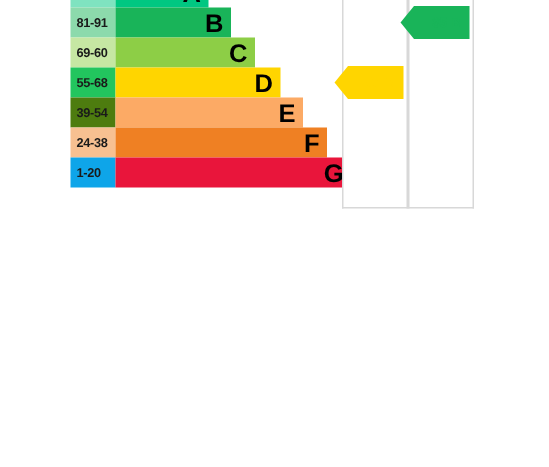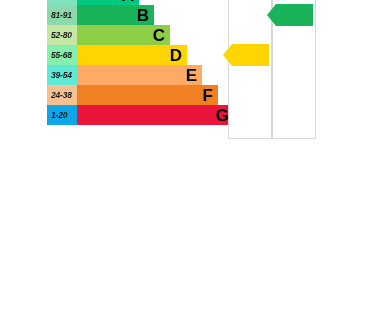"81-91" .band-range { font-style: italic -> none }
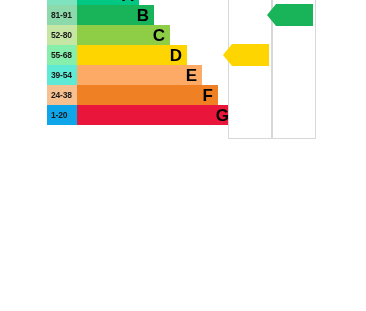"52-80" div.band-range { text: 52-80 -> 69-60 }
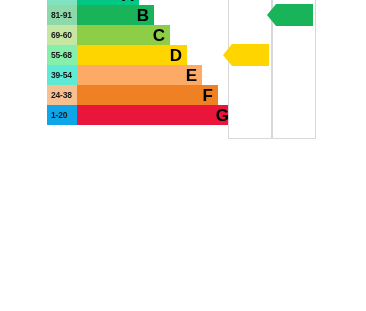"55-68" div.band-range { background: #86efac -> #22c55e }
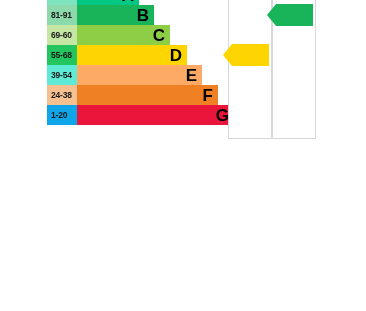"39-54" div.band-range { background: #5eead4 -> #4d7c0f }
